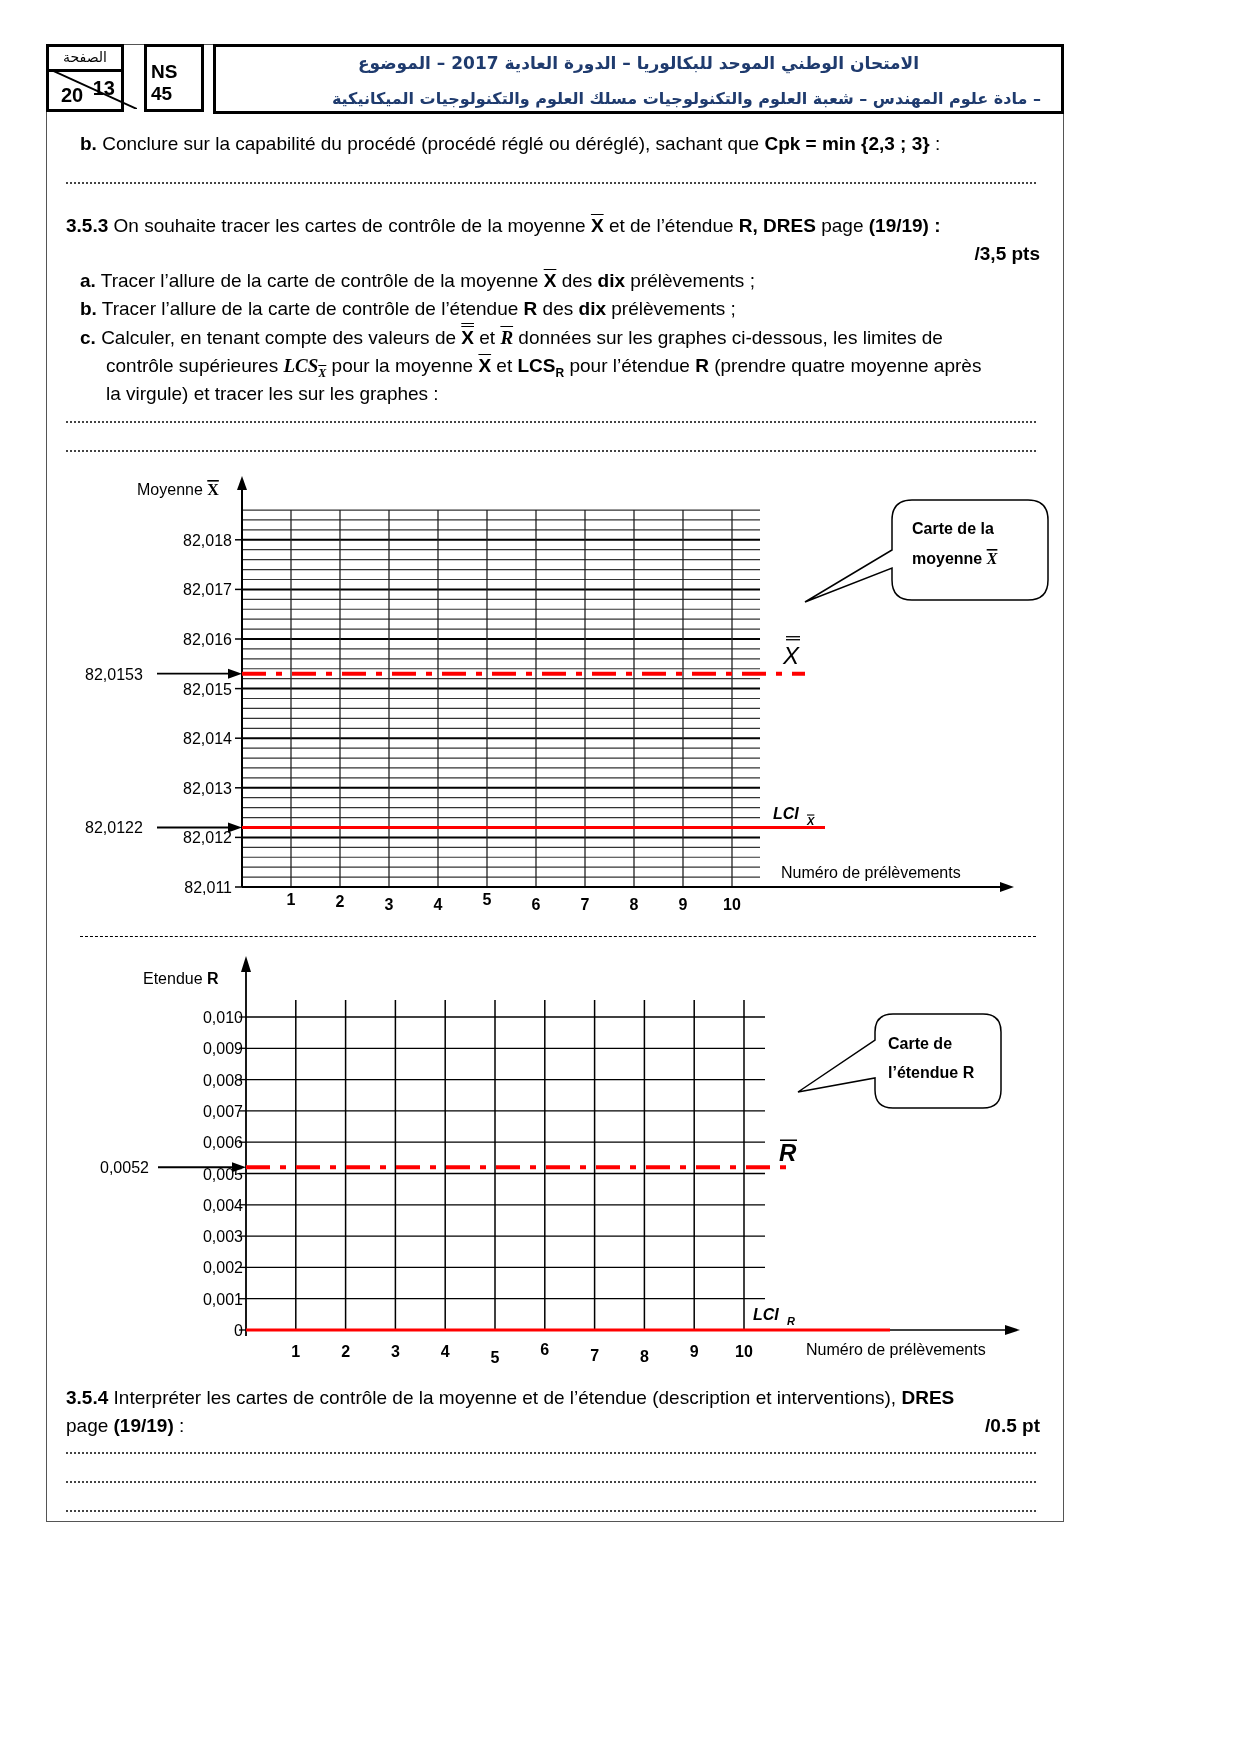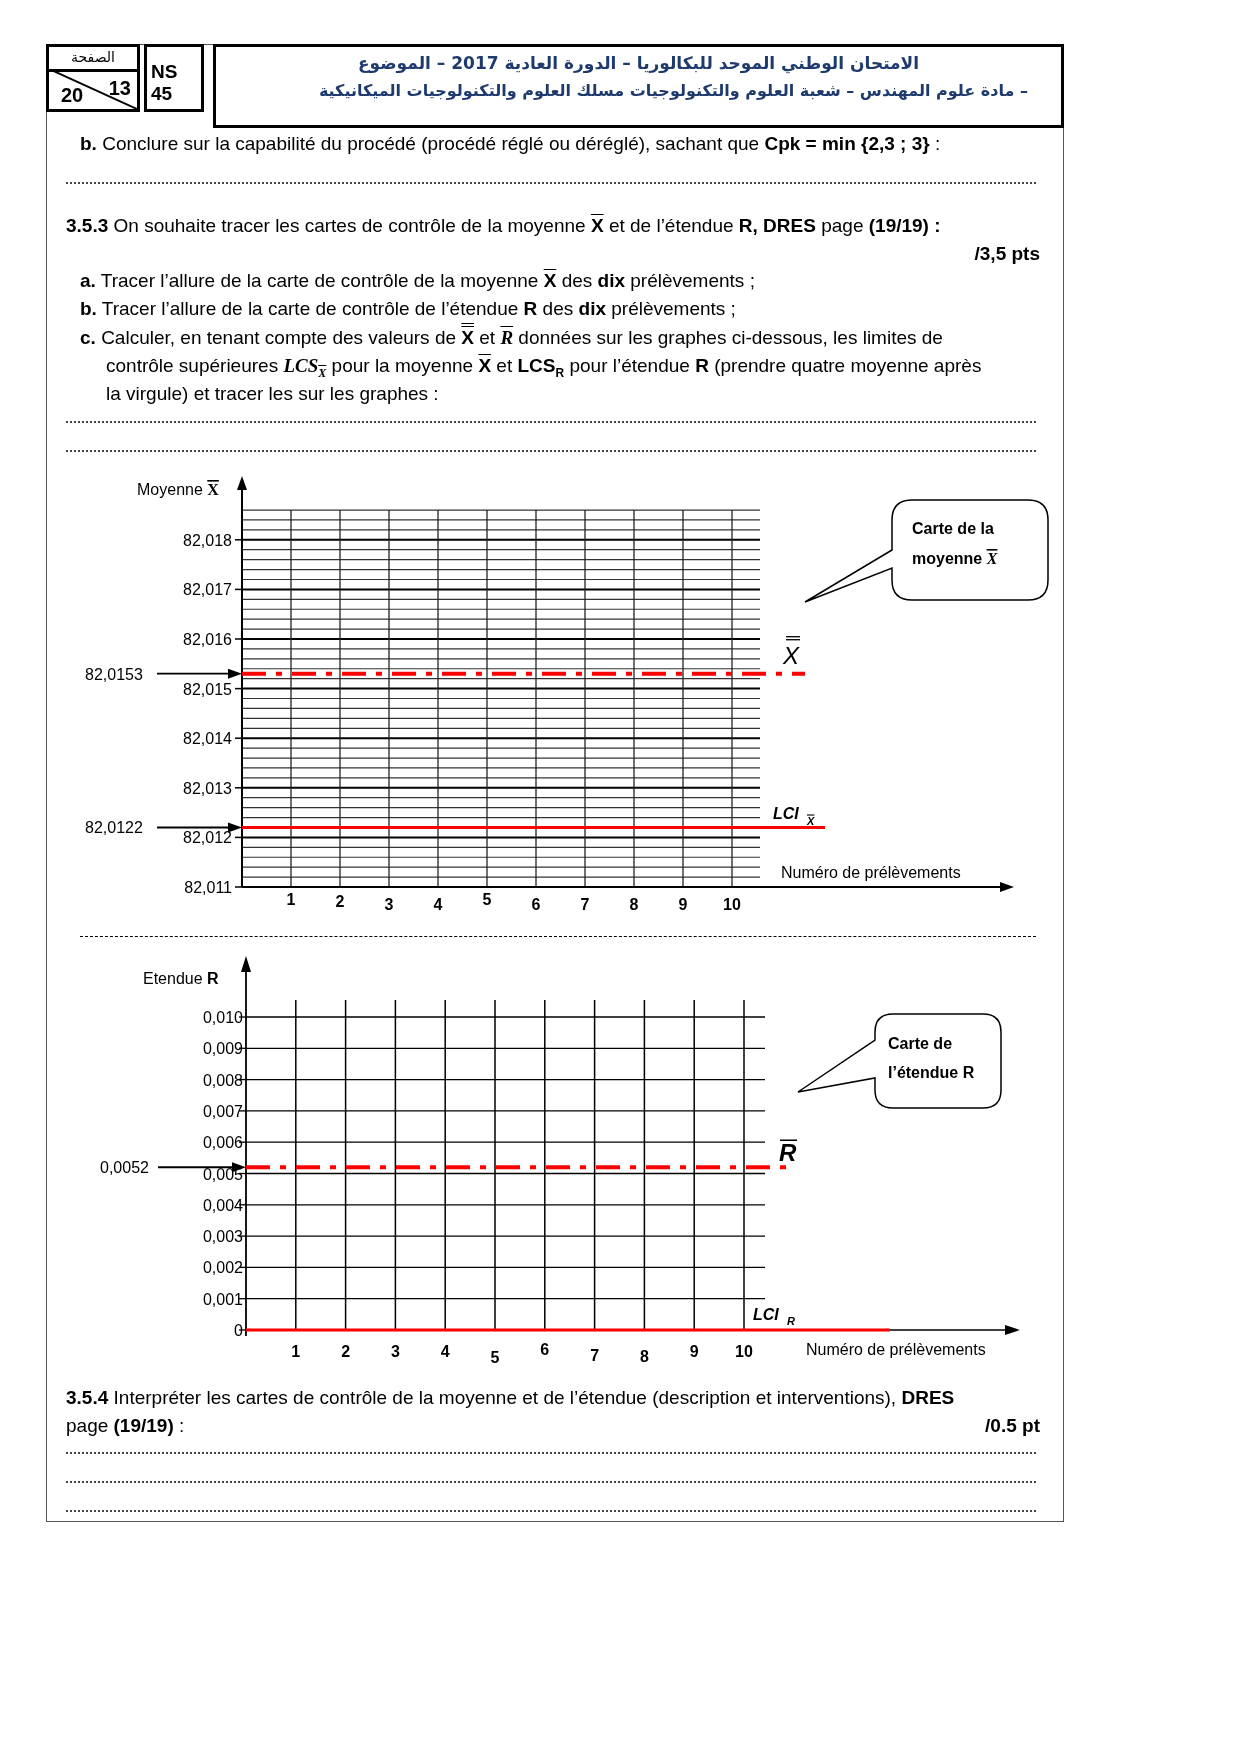"الصفحة" .hdr-page { width: 94px -> 78px }
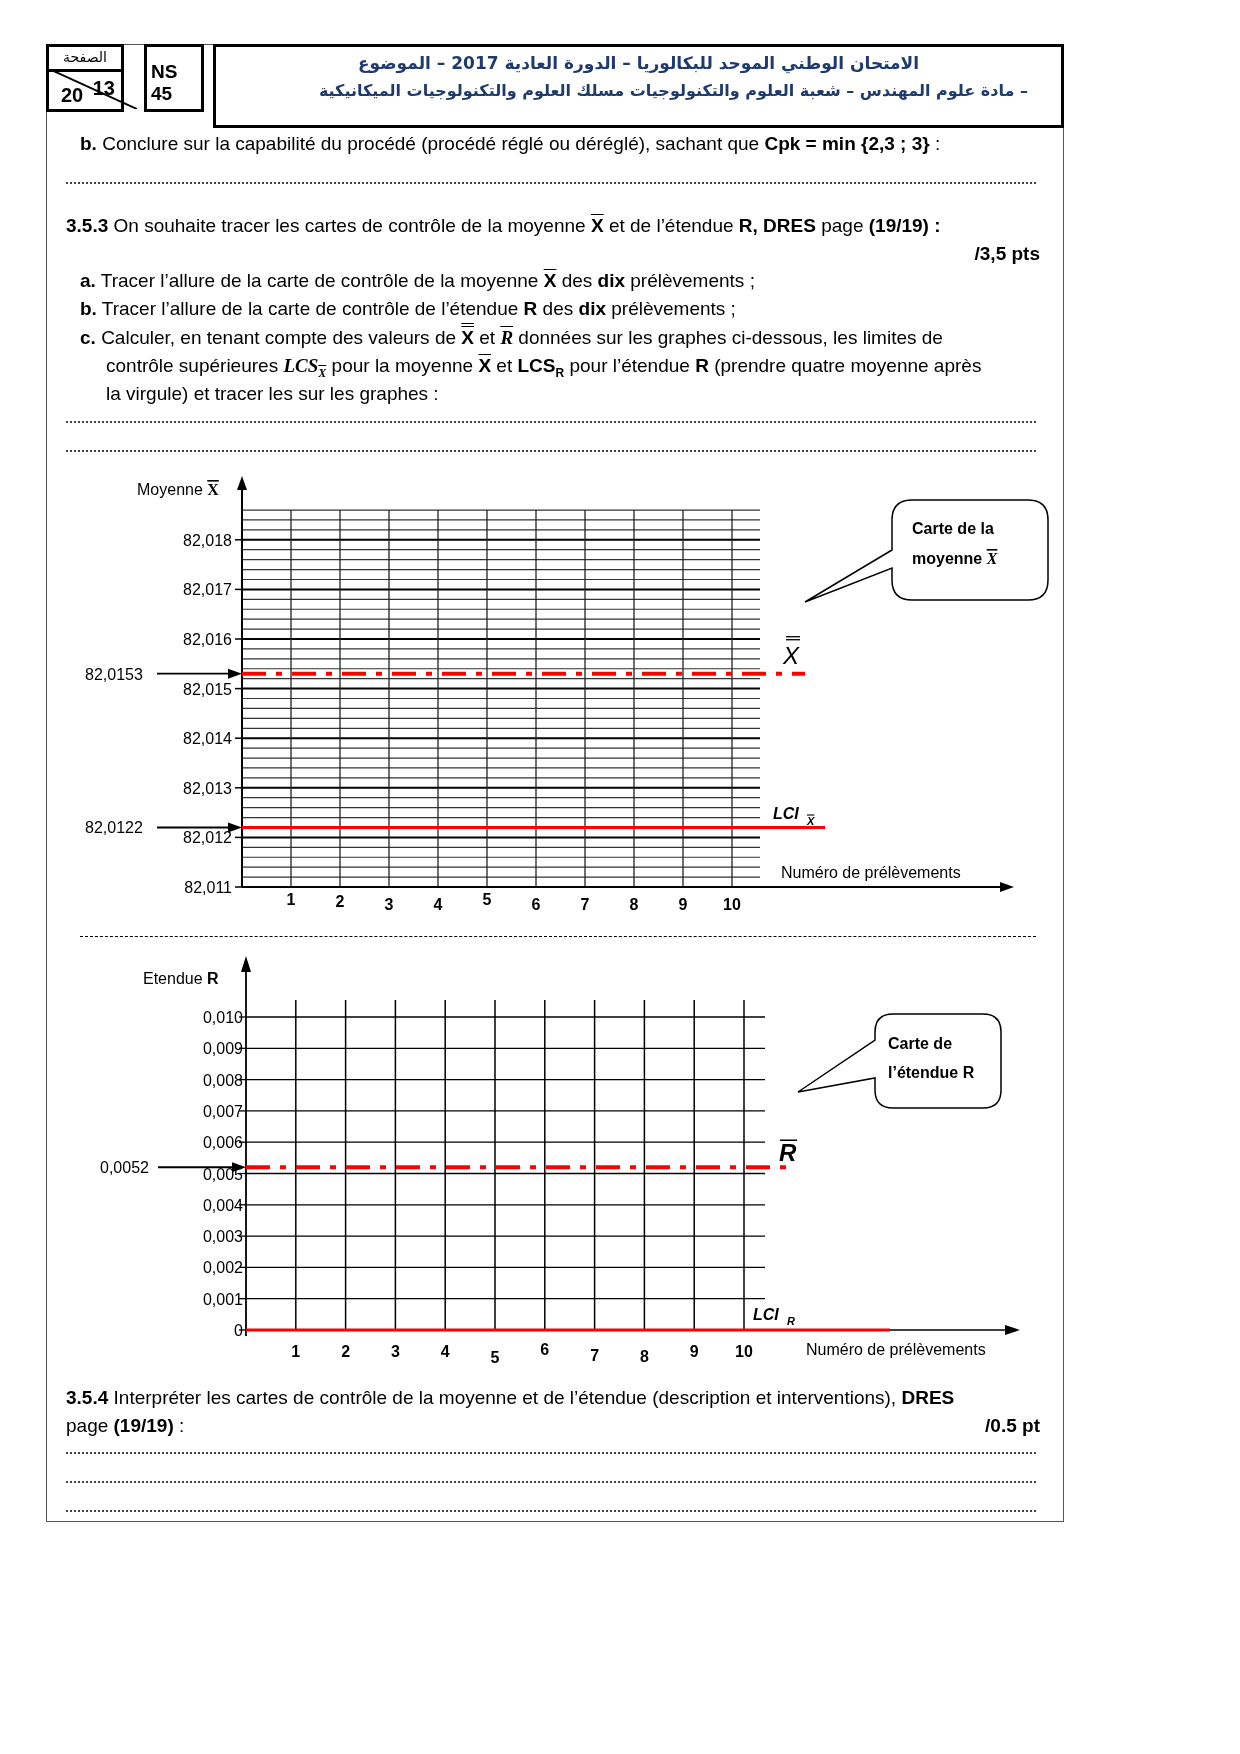"الامتحان الوطني الموحد للبكالوريا –" .hdr-title { height: 84px -> 70px }
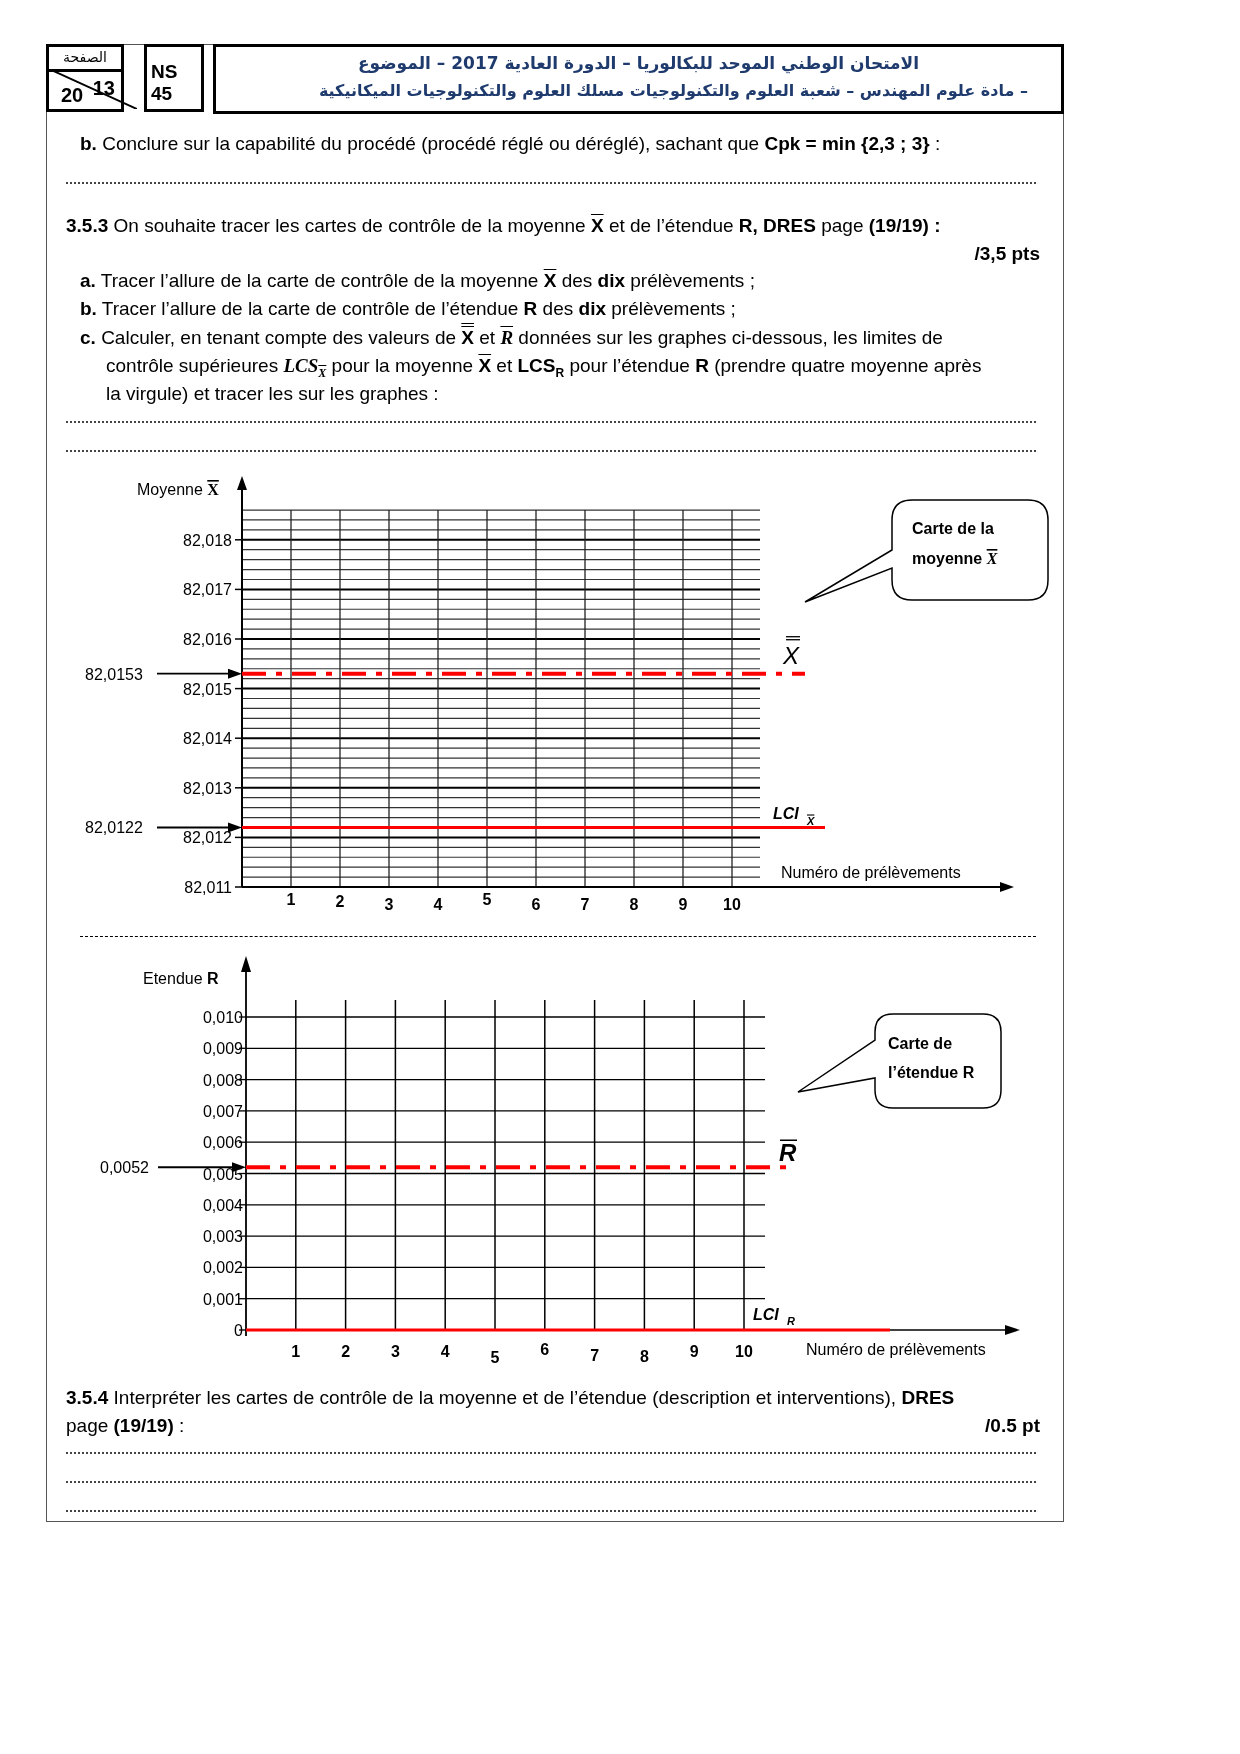"– مادة علوم المهندس –" .hdr-title .l2 { margin-top: 8px -> 16px; padding-right: 33px -> 20px }
